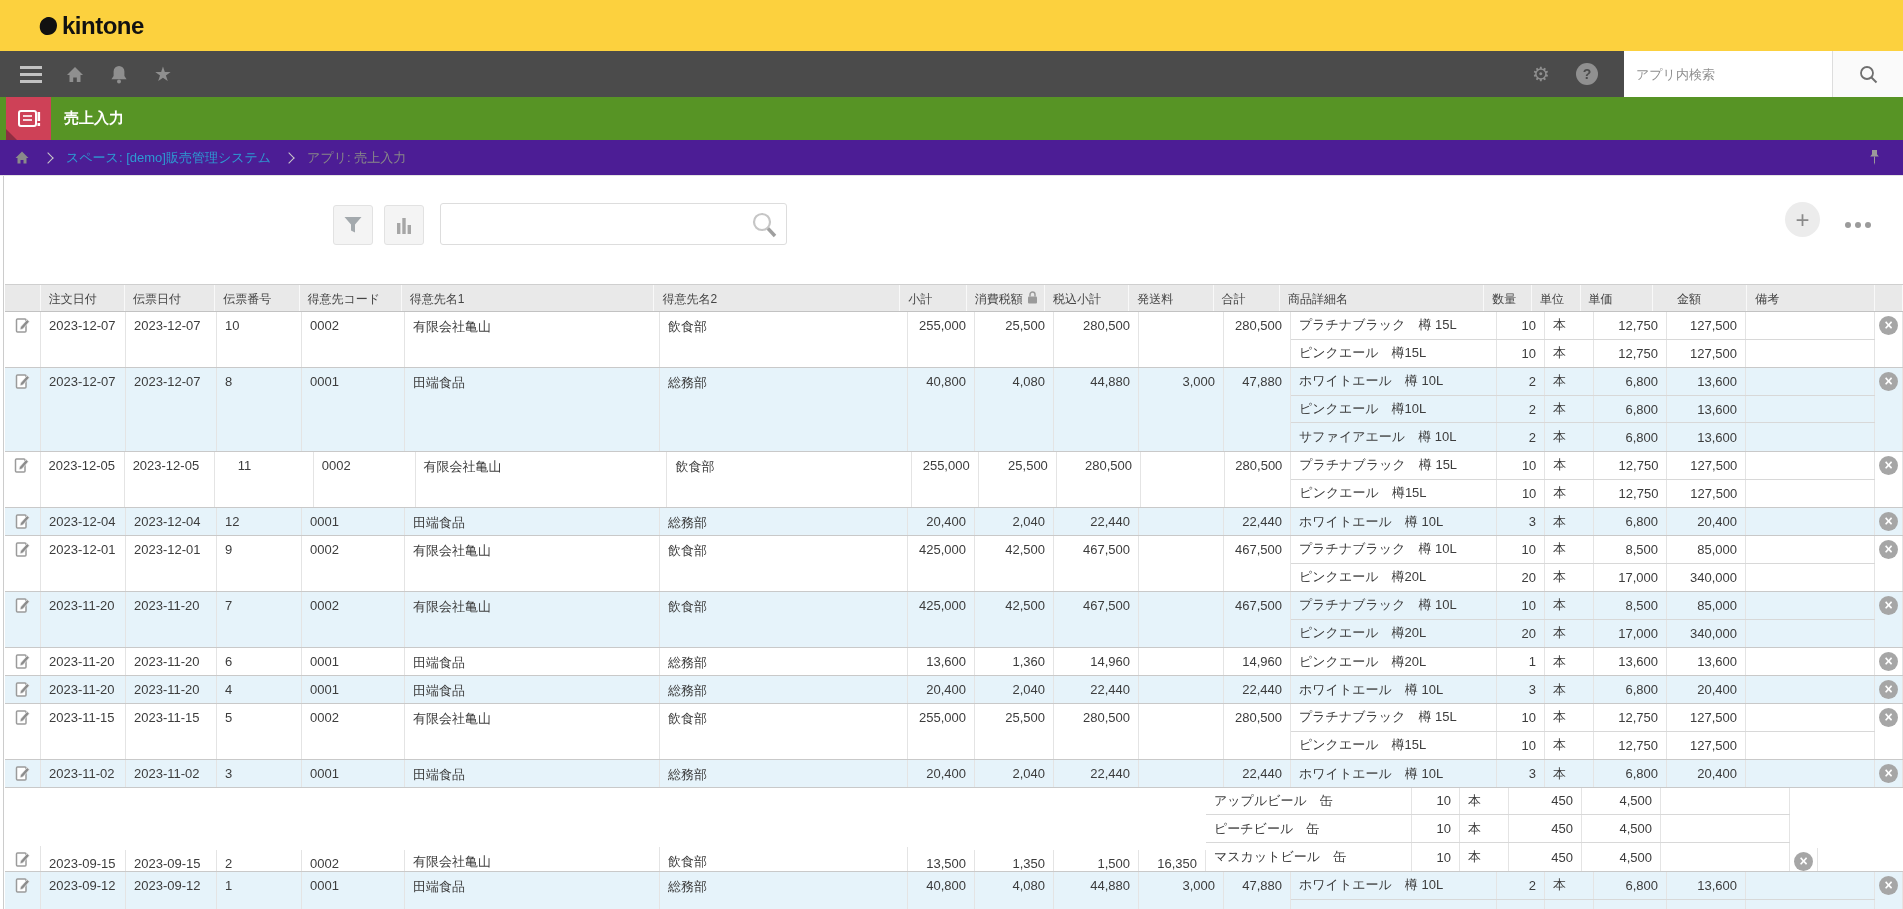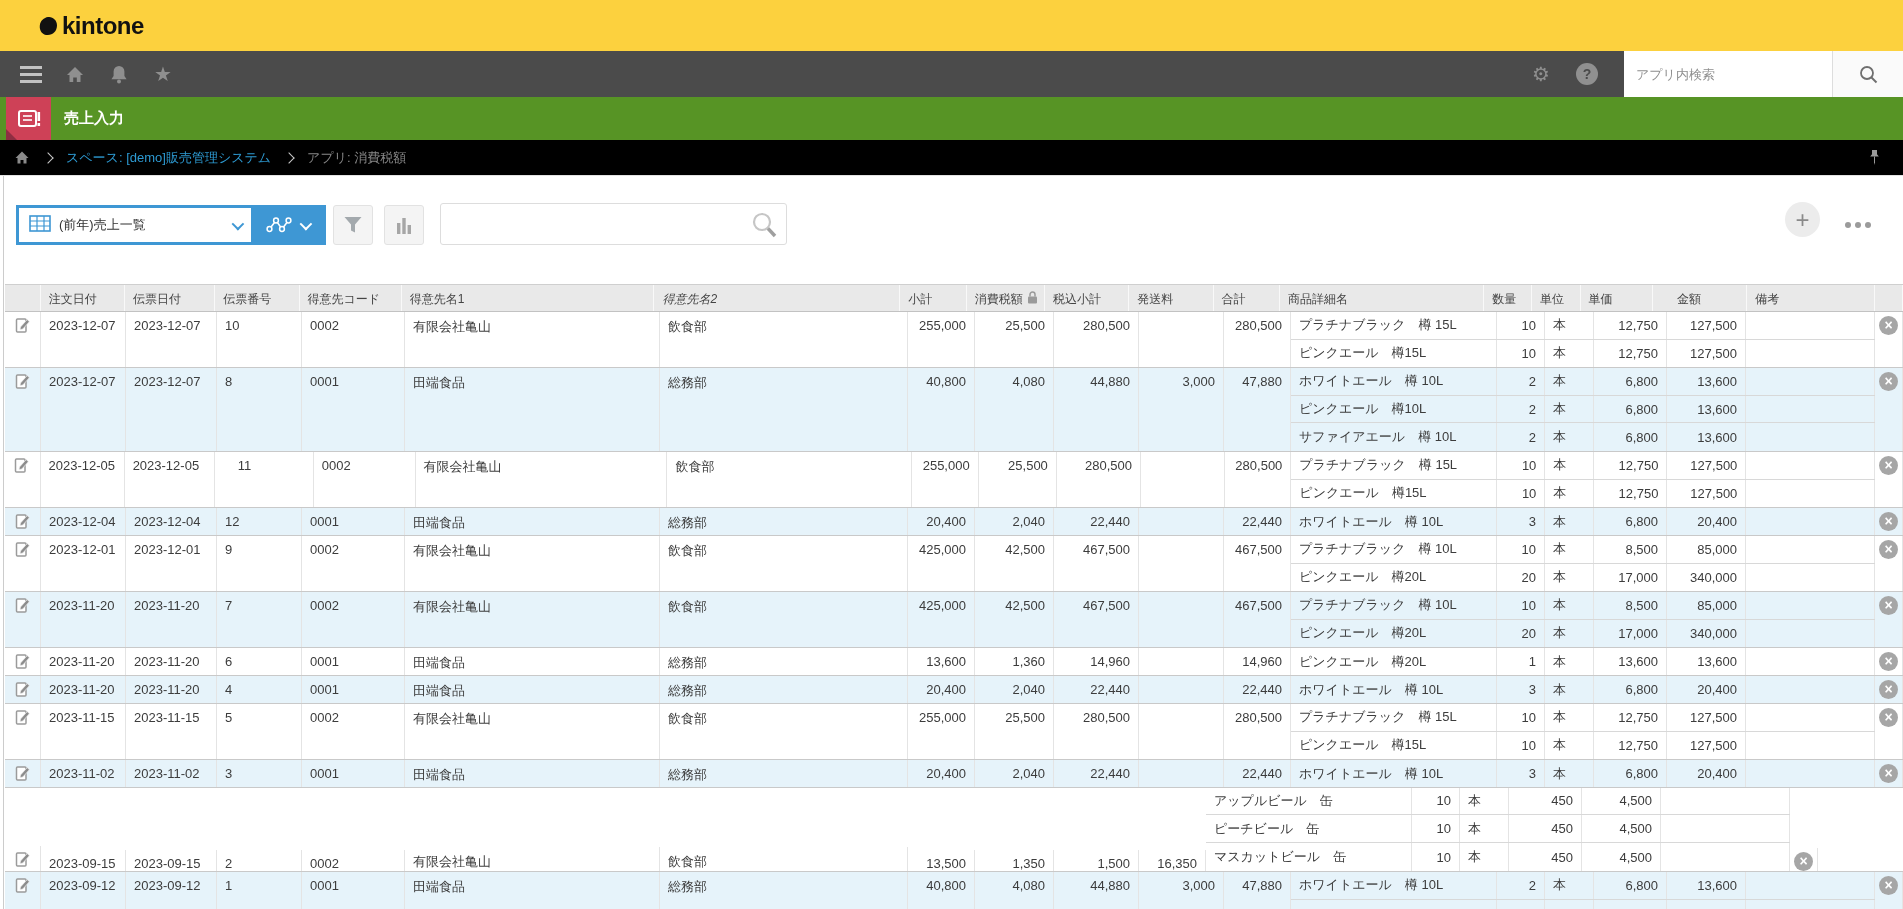"スペース: [demo]販売管理システム" .breadcrumb { background: #000000 -> #4c1d95 }
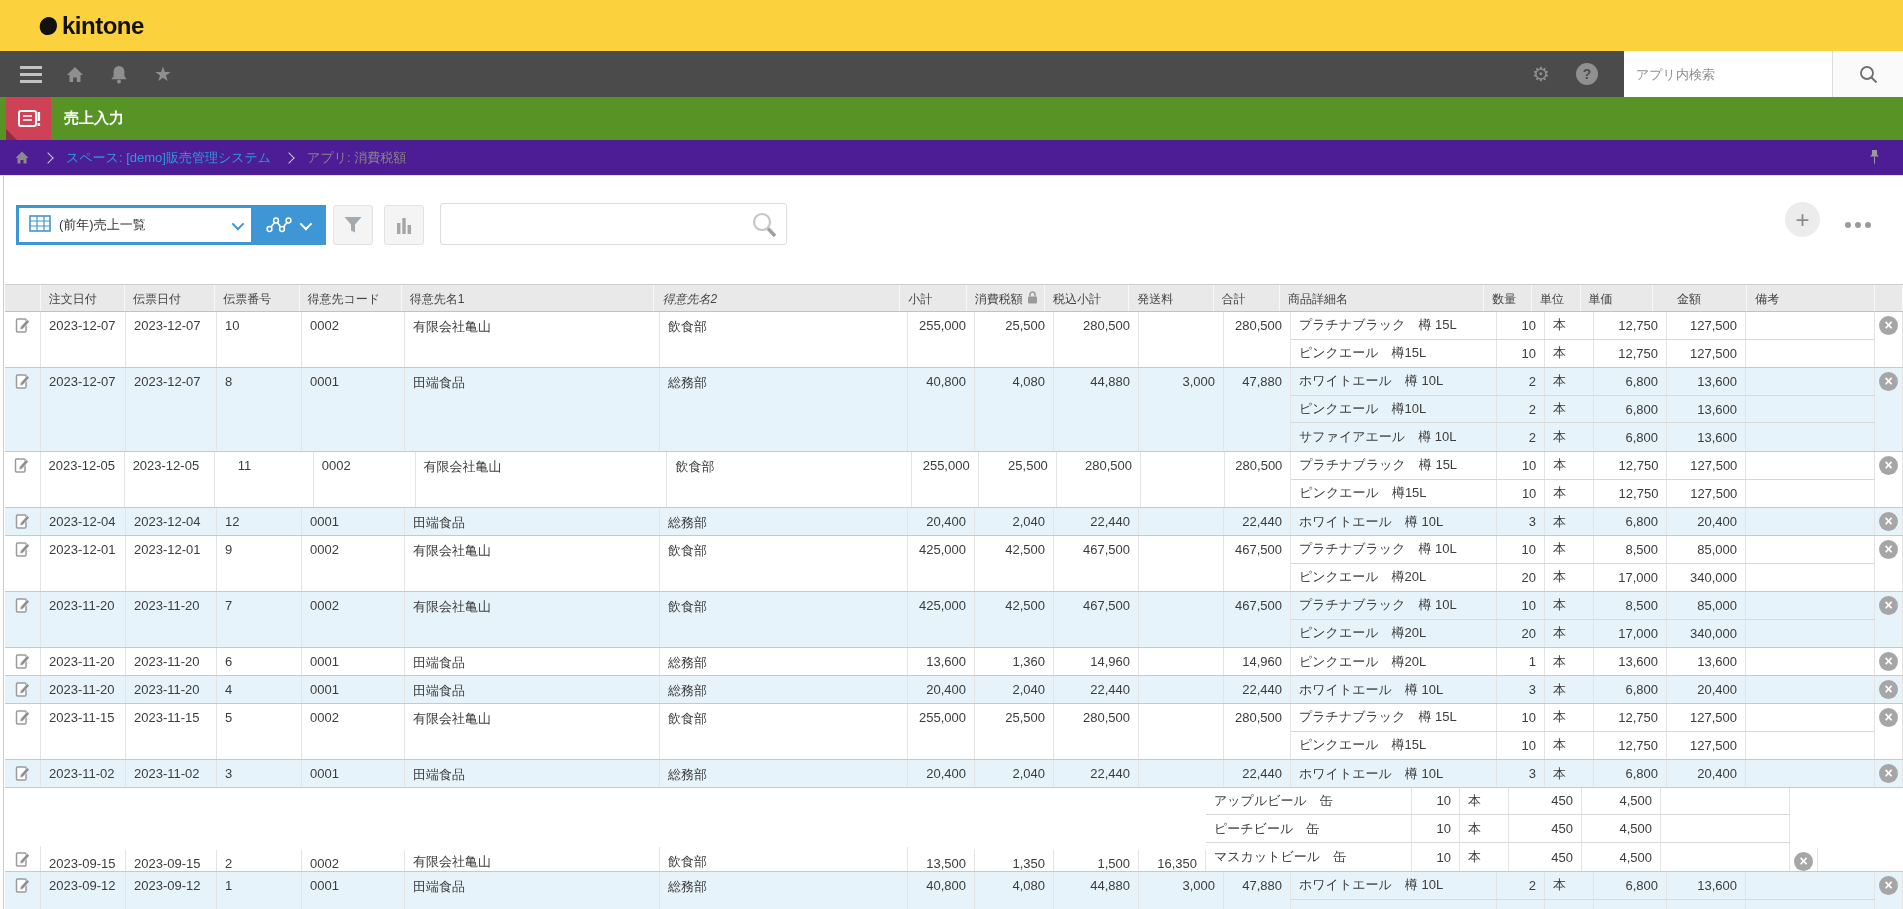"アプリ: 消費税額" span.bc-current { text: 消費税額 -> 売上入力 }
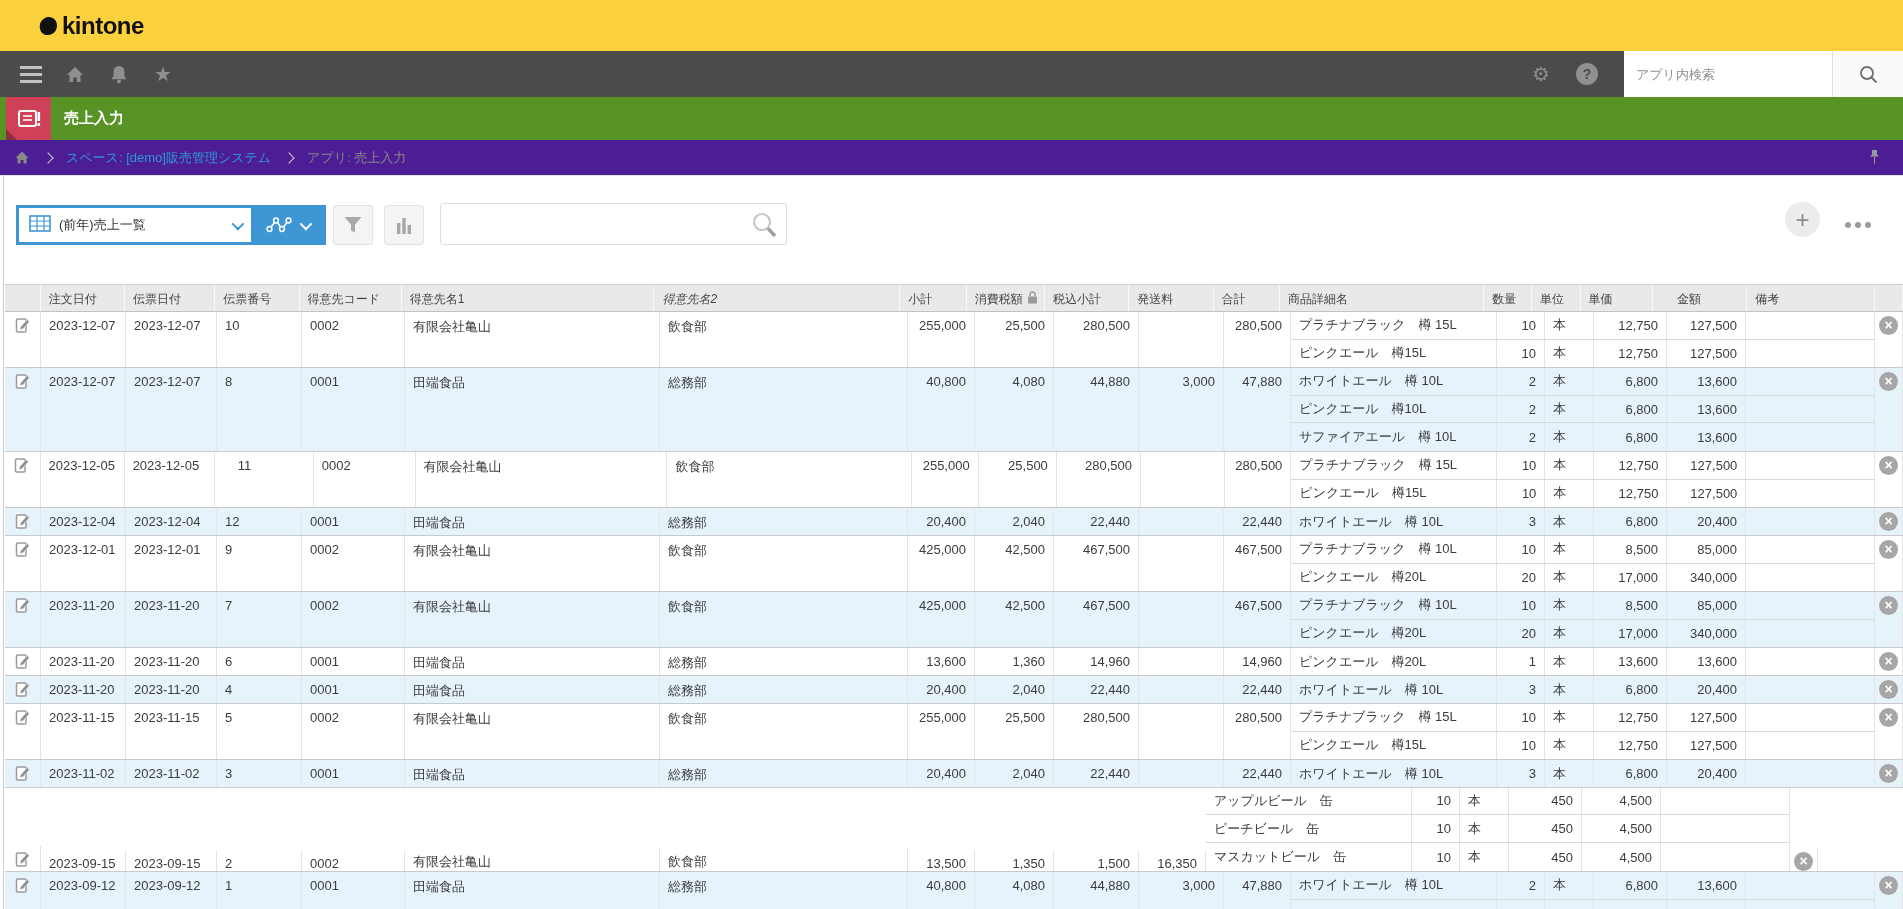"(前年)売上一覧" div.view-selector { html: <div> <div> <span> <svg> <rect></rect> <path></path> </svg> </span> <span>(前年)売上一覧</span> <span></span> </div> <div> <svg> <path></path> <circle></circle> <circle></circle> <circle></circle> <circle></circle> </svg> <span></span> </div> </div> -> none }
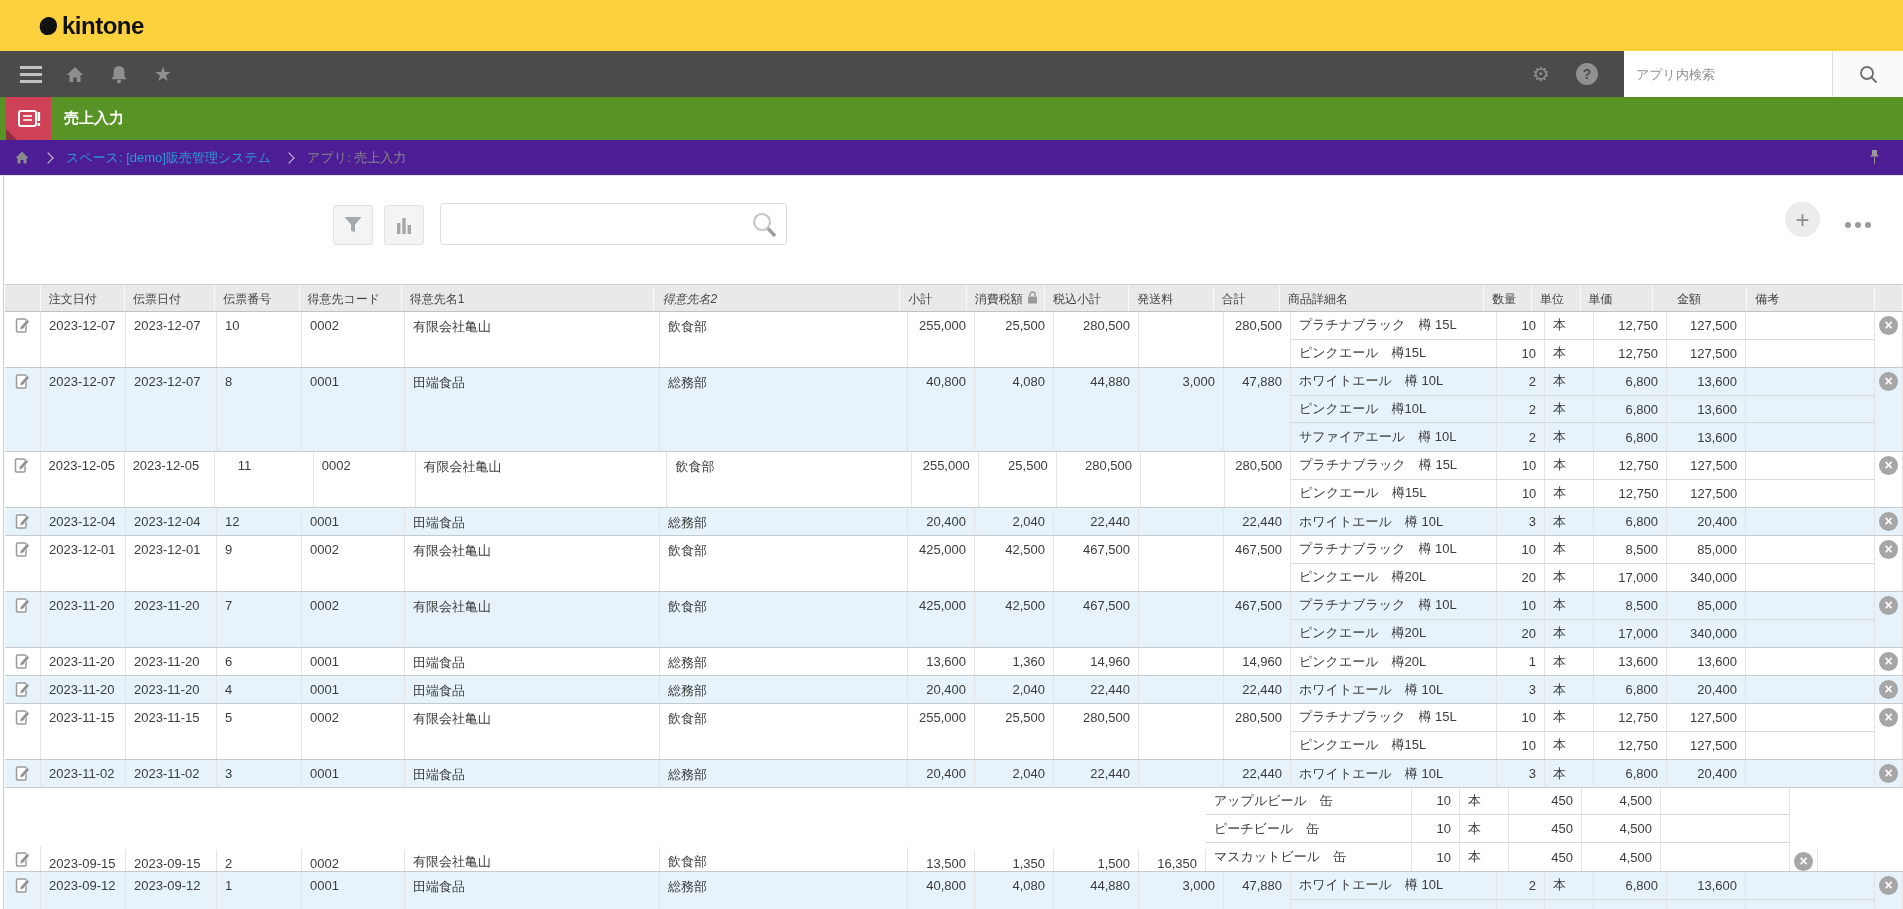"得意先名2" div.th-cell { font-style: italic -> none }
